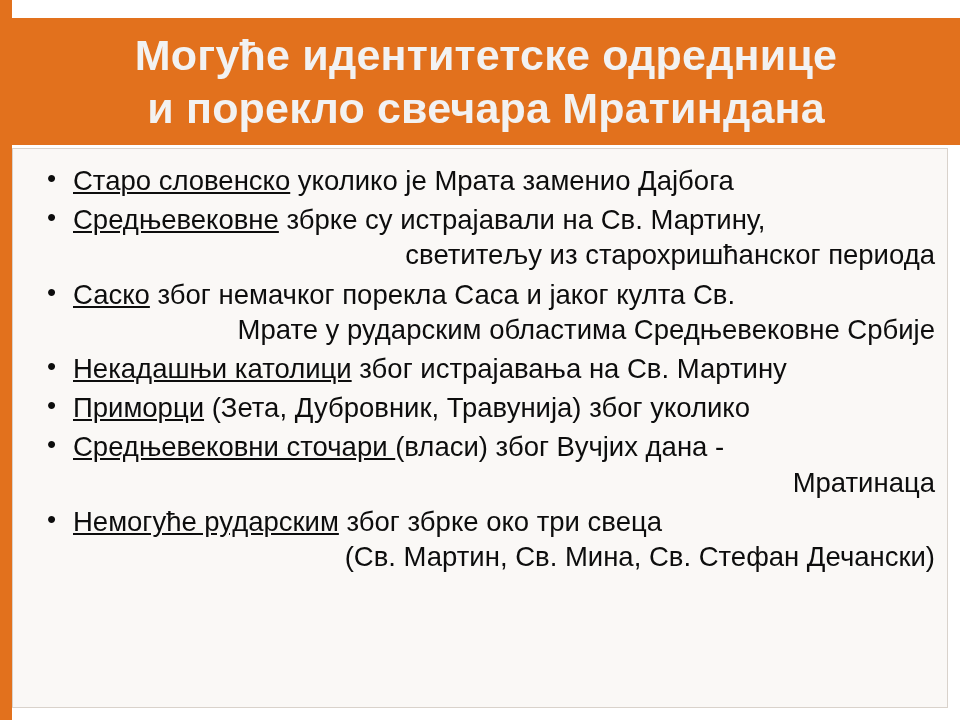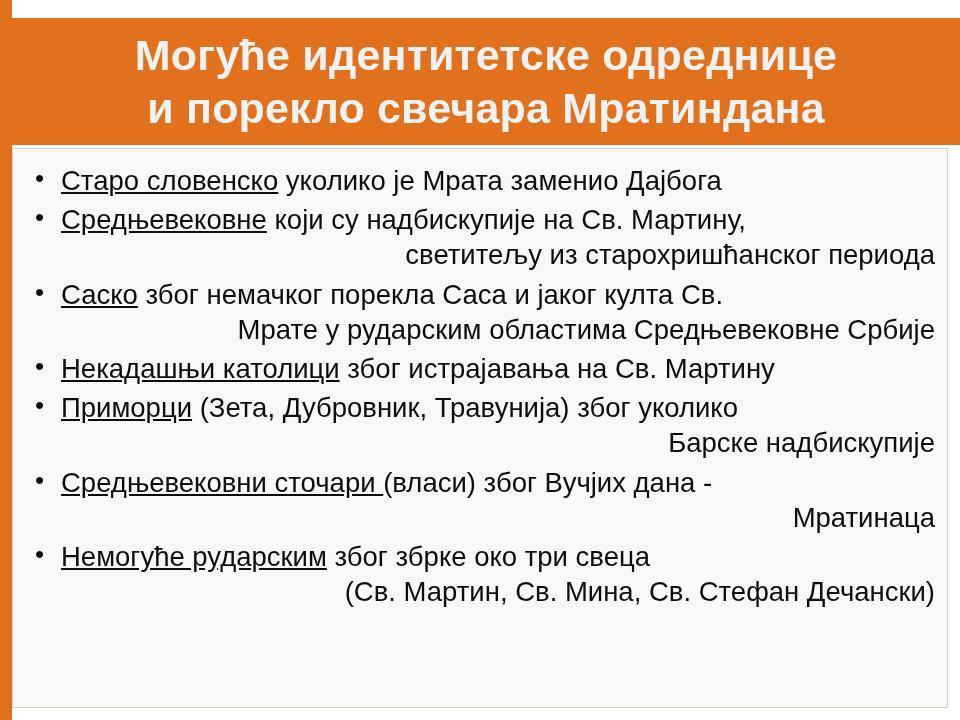"Старо словенско уколико је Мрата" .content-box { padding: 14px 12px 10px 12px -> 14px 12px 10px 24px }
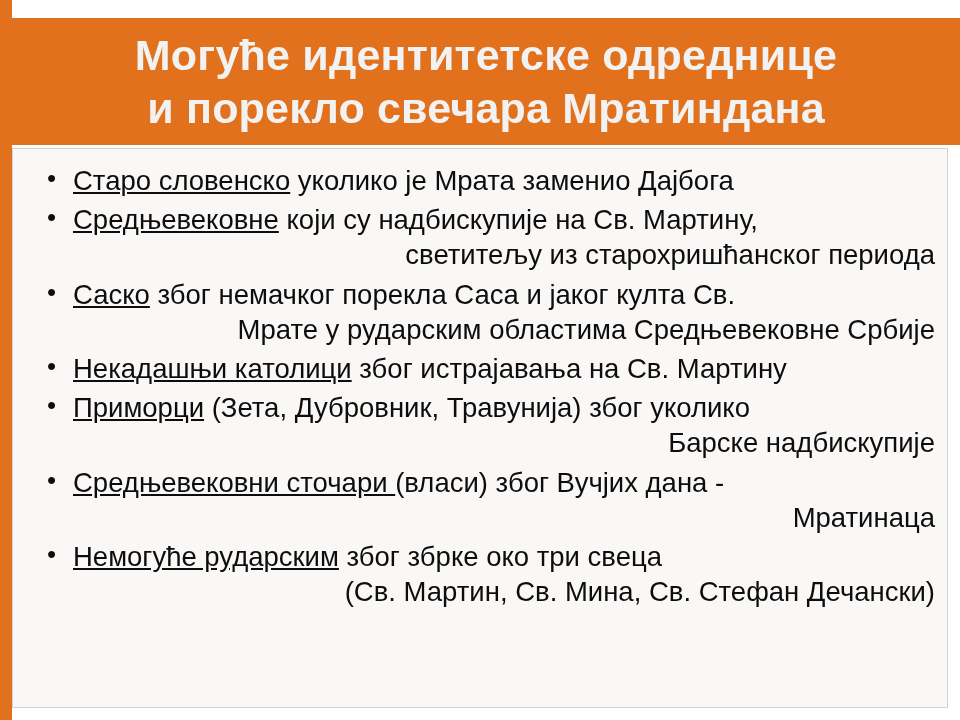"који су надбискупије на Св." span { text: који су надбискупије -> збрке су истрајавали }
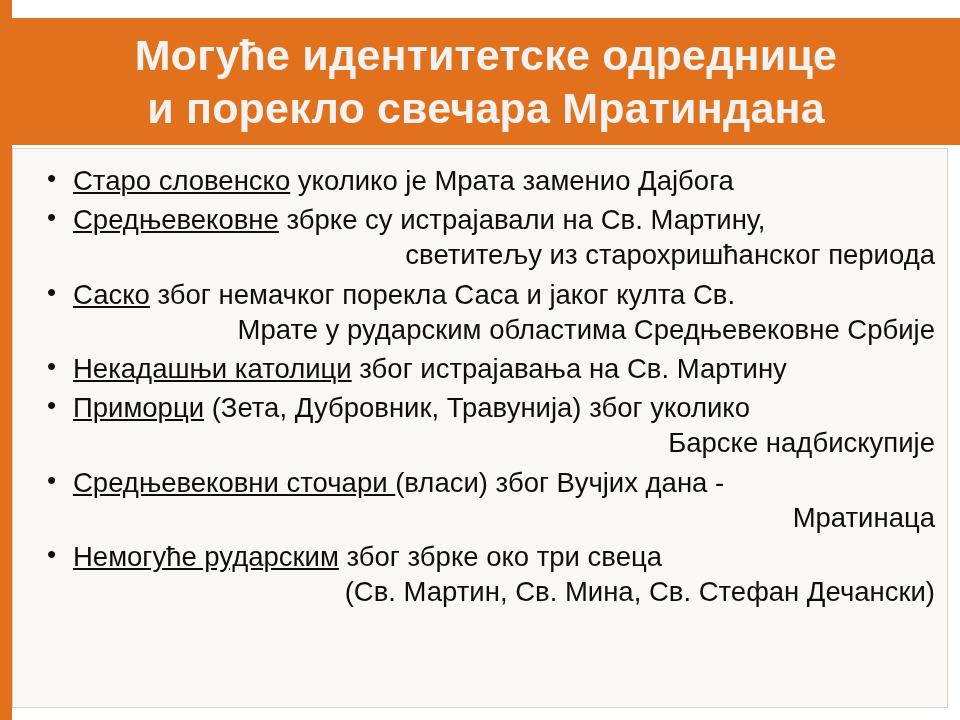"Барске надбискупије" span.ln2 { html: <span>Барске надбискупије</span> -> none }
